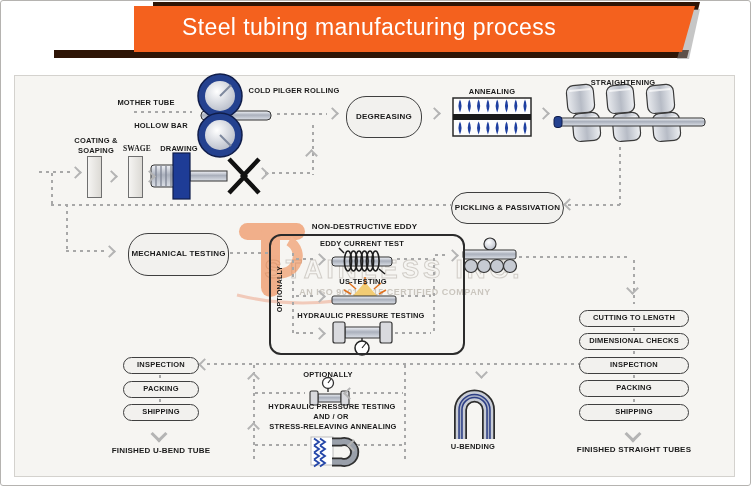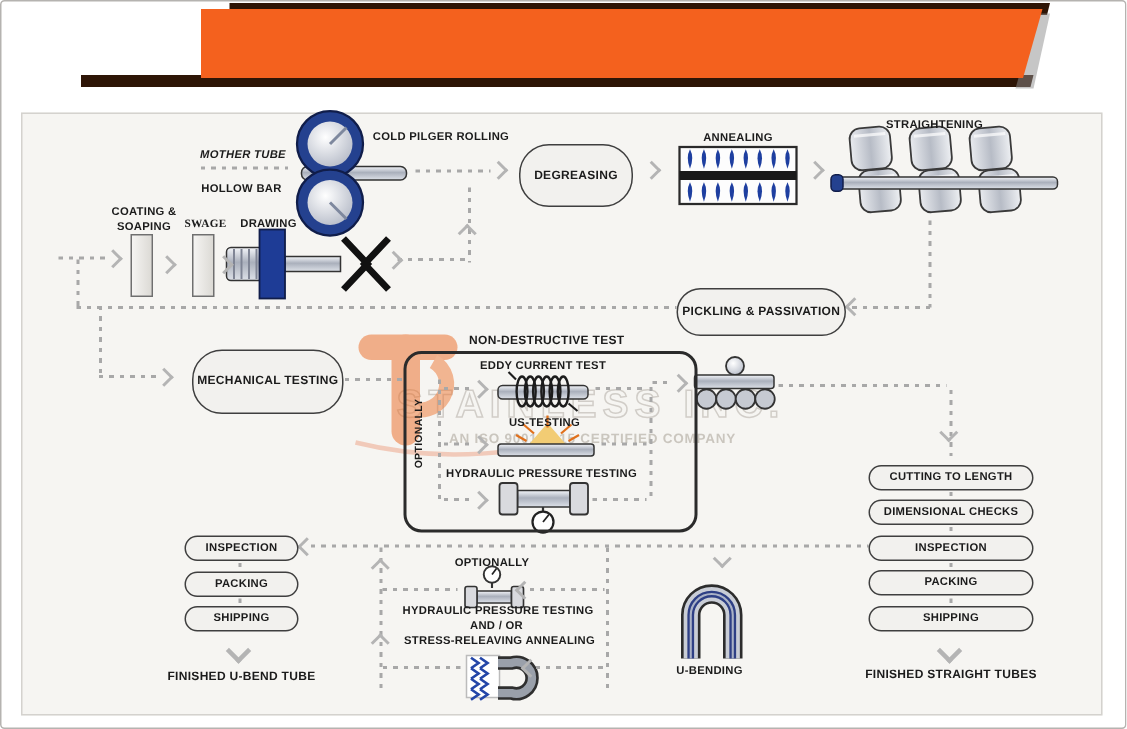"Steel tubing manufacturing process" div.banner-text { html: none -> <div>Steel tubing manufacturing process</div> }
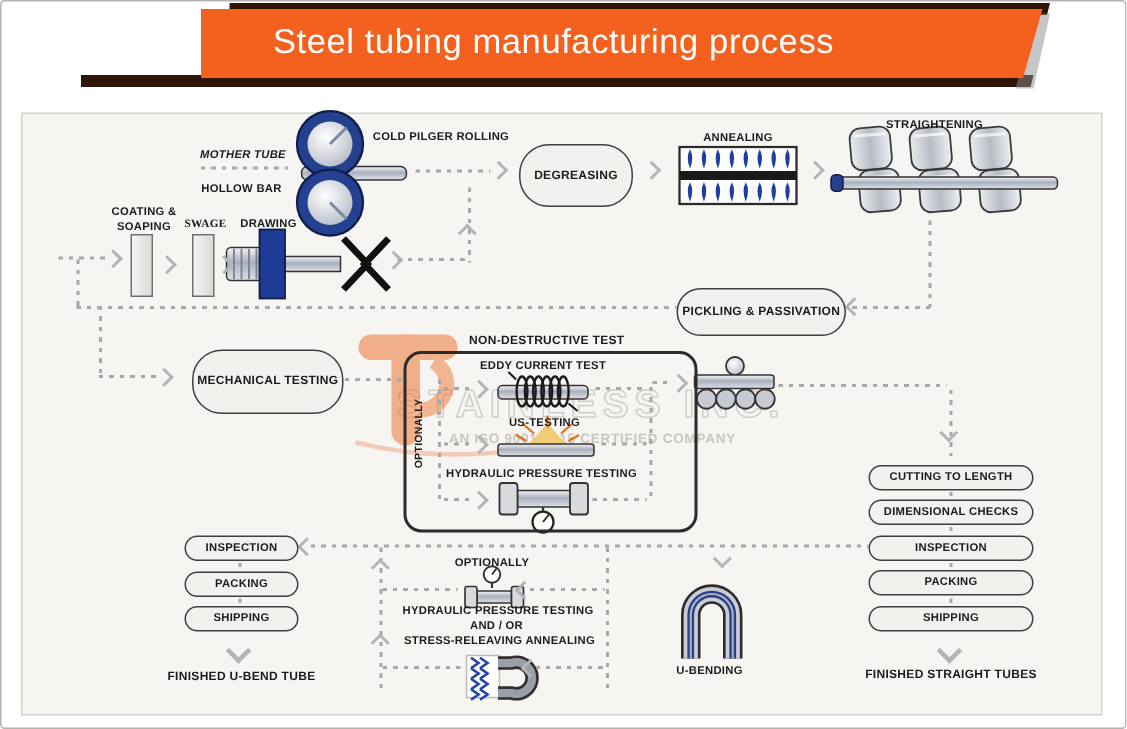"MOTHER TUBE" div.lbl { font-style: italic -> none; left: 116px -> 100px }
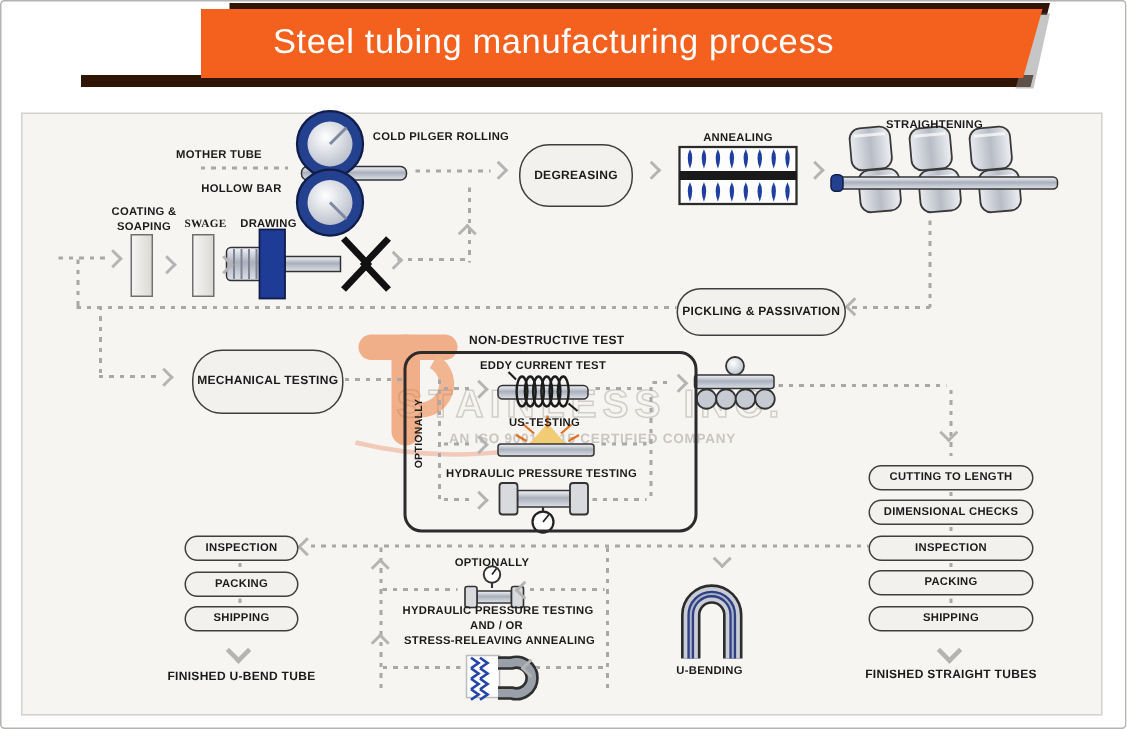"NON-DESTRUCTIVE TEST" div.lbl { text: TEST -> EDDY }
